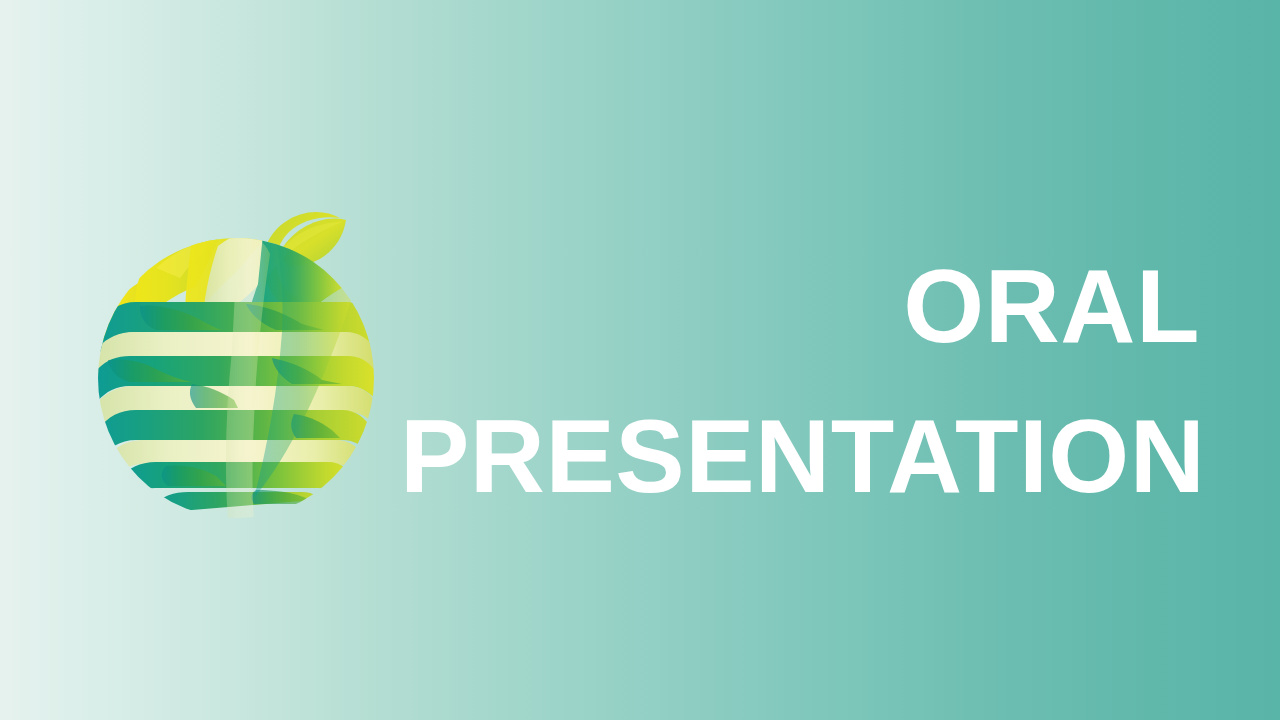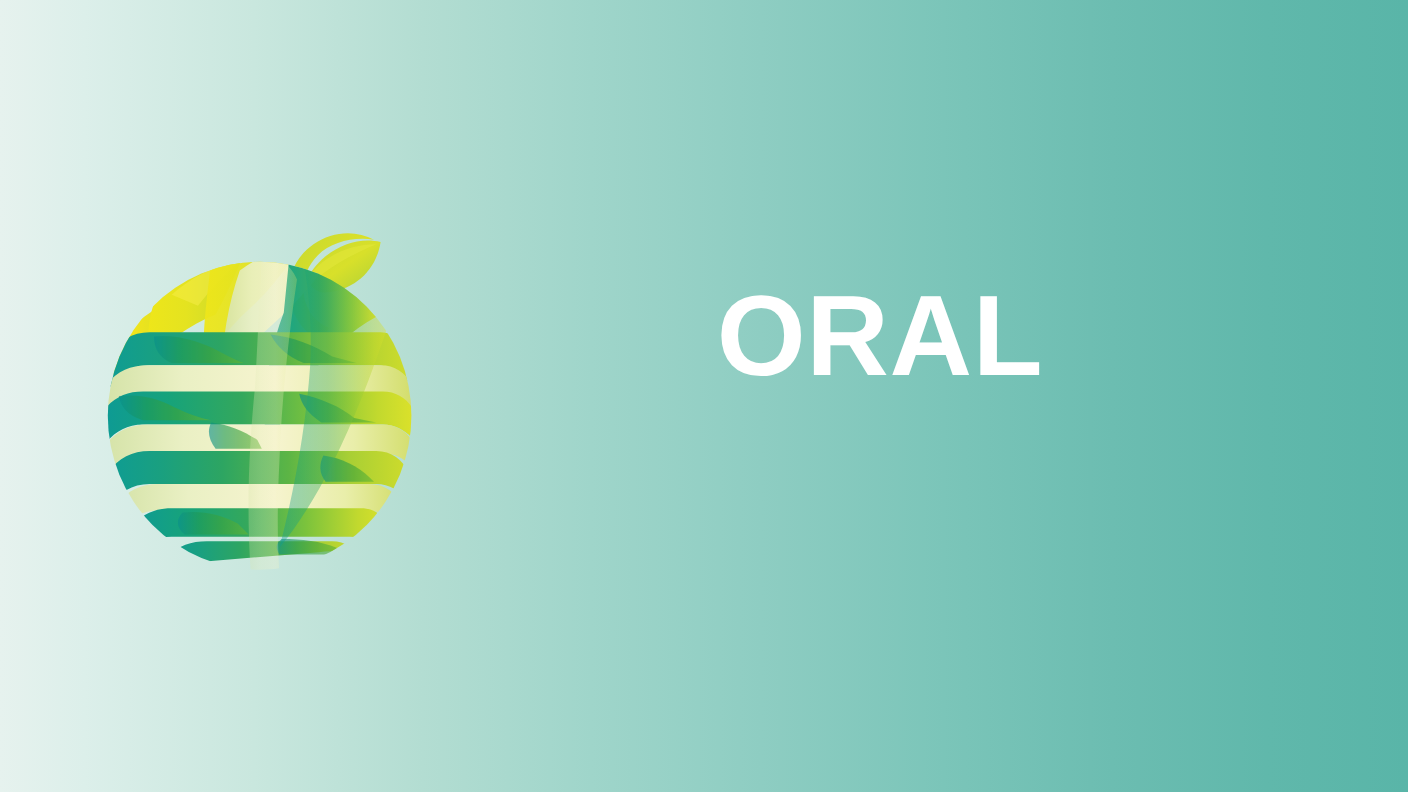"ORAL" .title-line { text-align: center -> right }
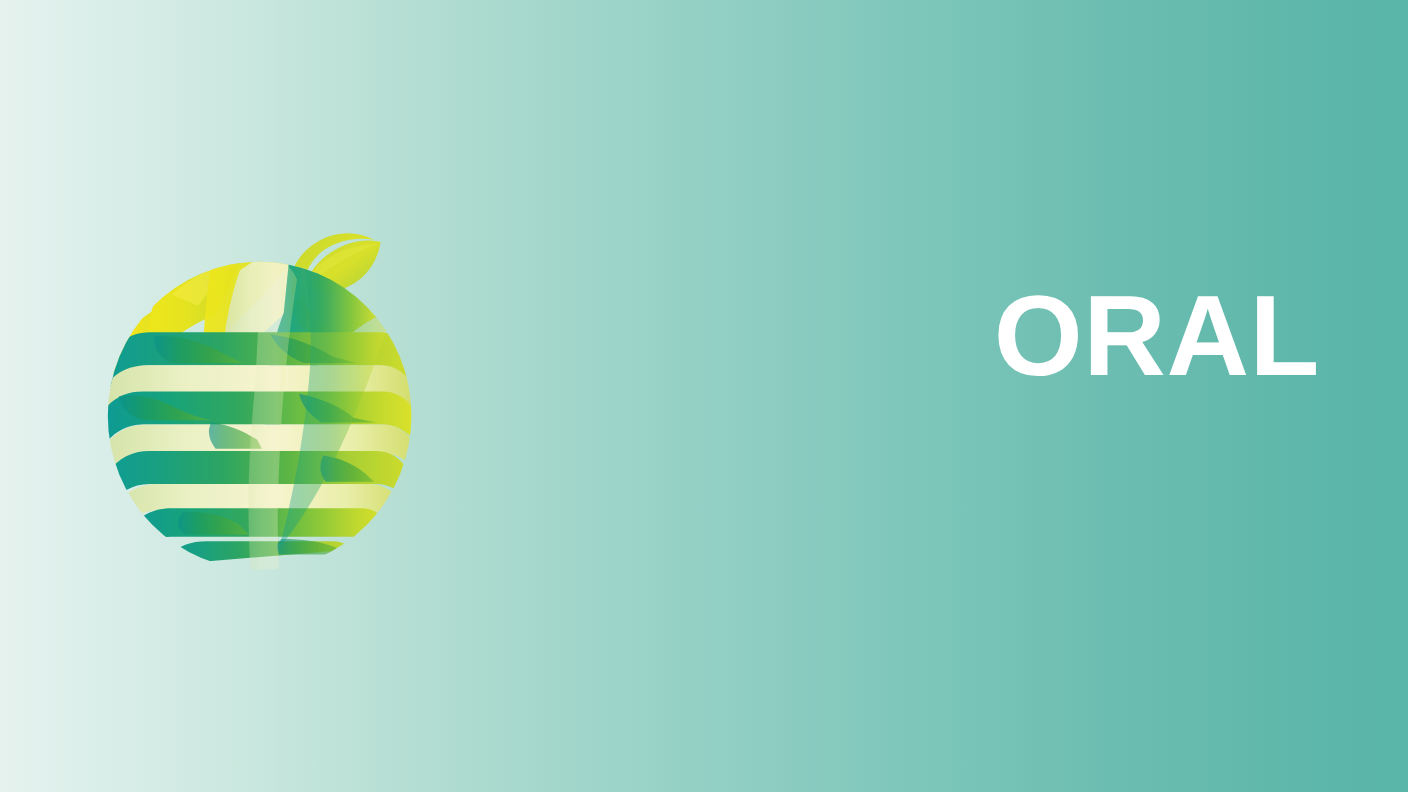"PRESENTATION" div.title-line { html: none -> <div>PRESENTATION</div> }
